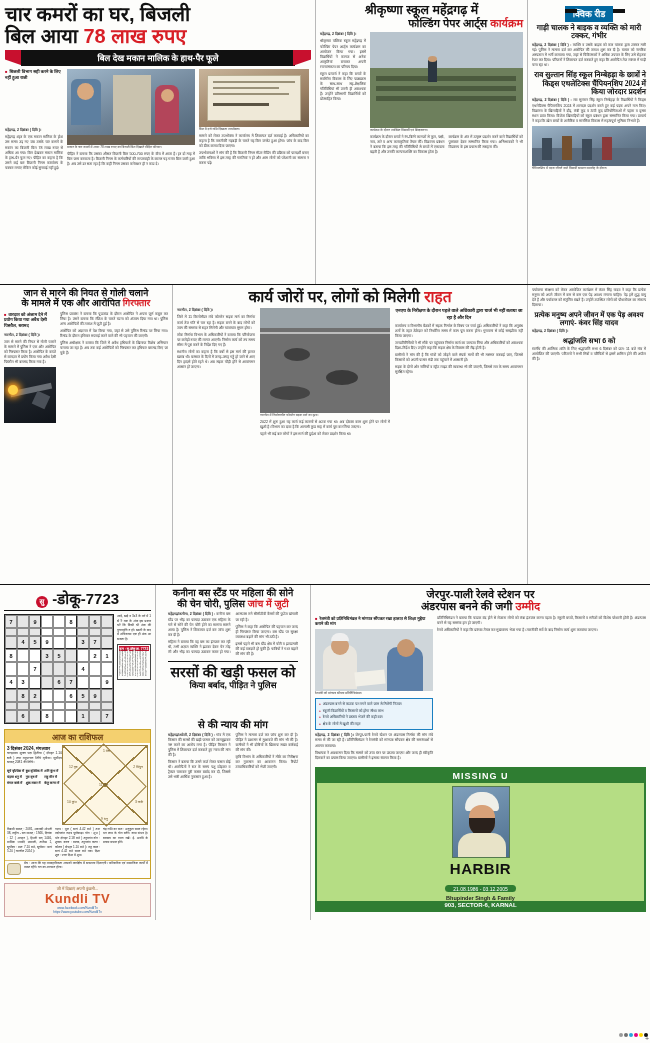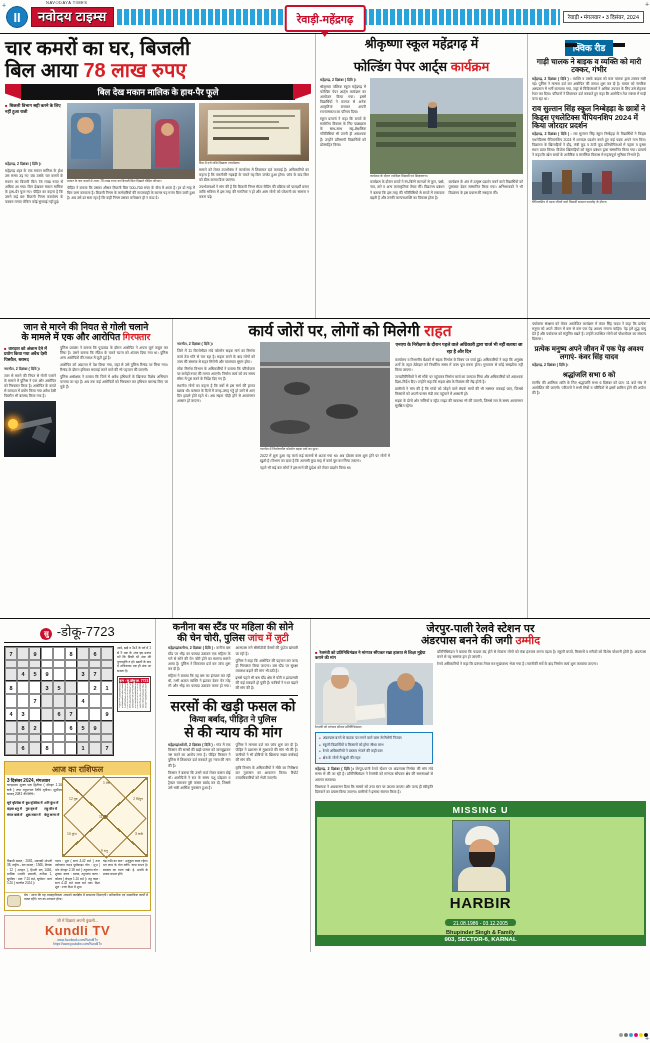"II" div.masthead { html: <div> <span>+</span> <div>II</div> <div> <div>NAVODAYA TIMES</div> <div>नवोदय टाइम्स</div> </div> <div></div> <div> <span>रेवाड़ी-महेंद्रगढ़</span> </div> <div>रेवाड़ी • मंगलवार • 3 दिसंबर, 2024</div> <span>+</span> </div> -> none }
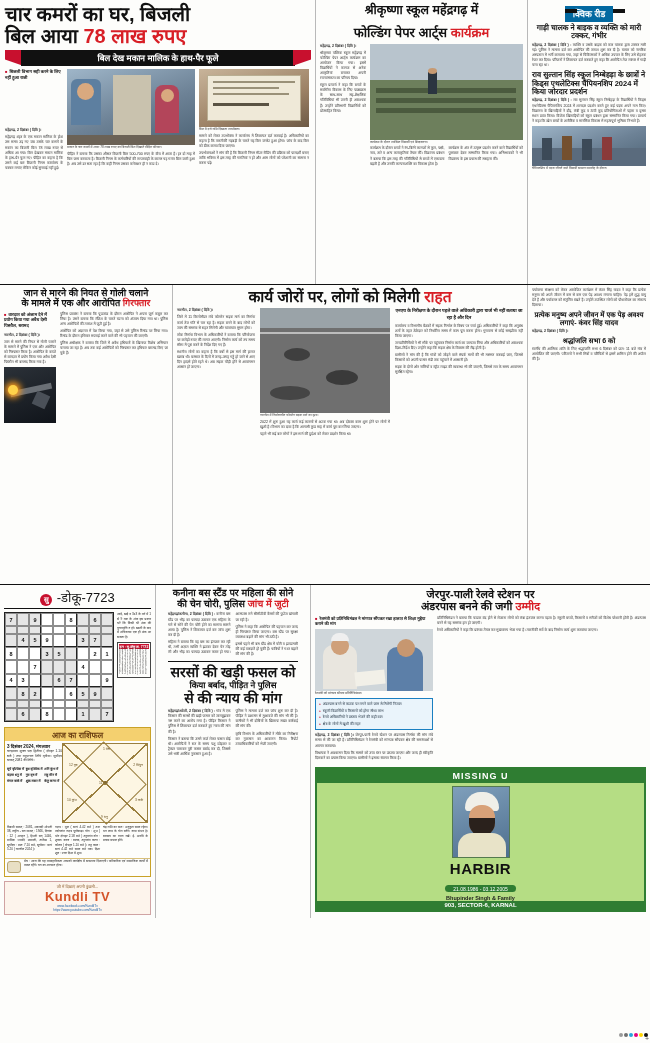"फोल्डिंग पेपर आर्ट्स कार्यक्रम" div.hl { font-size: 13px -> 11px; margin-top: 9px -> none; text-align: center -> right }
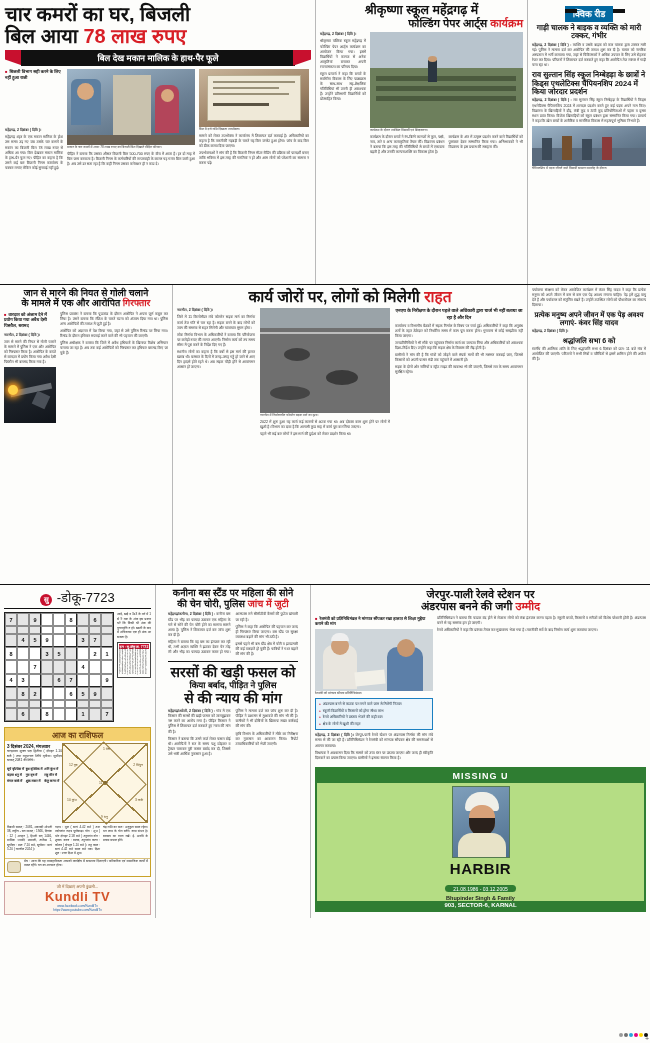"राव सुल्तान सिंह स्कूल निम्बेहड़ा के छात्रों" div.hl { font-family: none -> Liberation Serif, serif; text-align: left -> right }
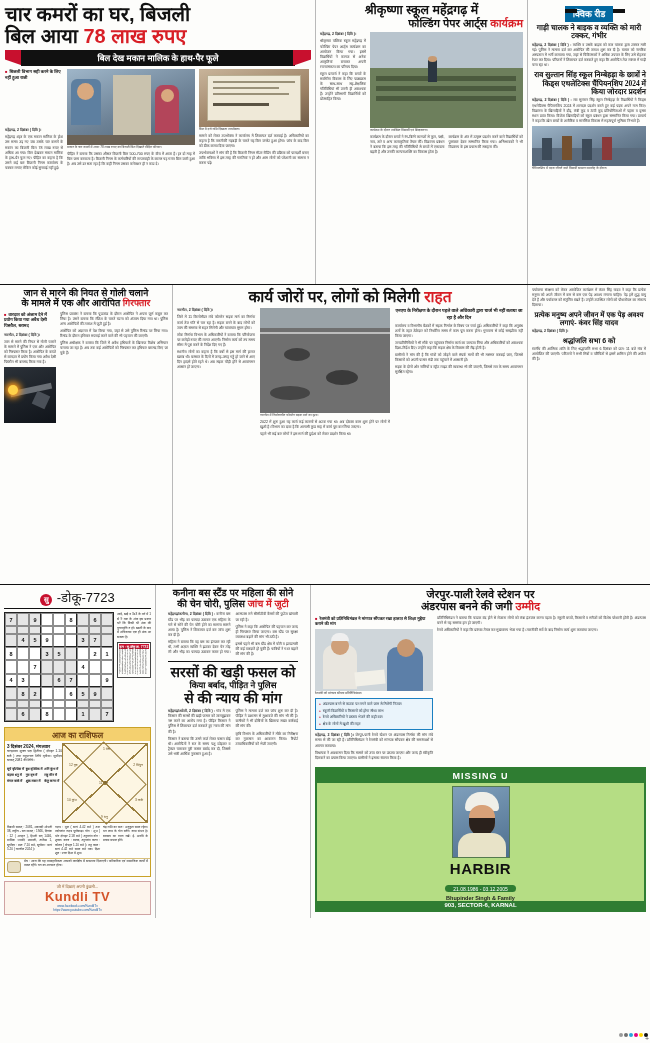"-डोकू-7723" span { font-size: 13px -> 15px; font-weight: normal -> bold }
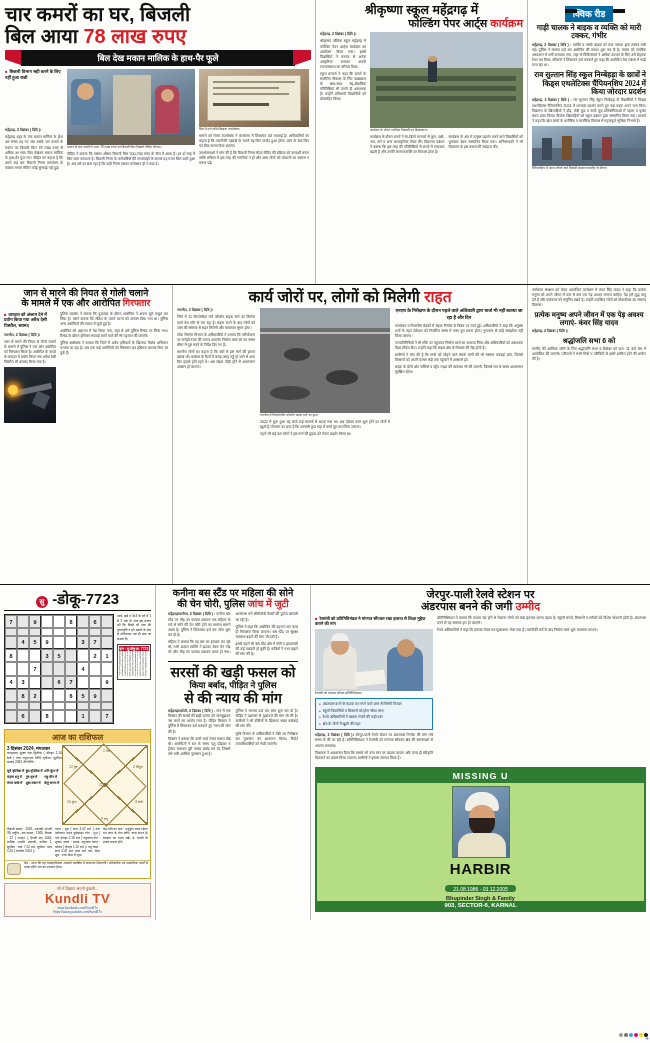"से की न्याय की मांग" div.hl { font-size: 14px -> 10px; margin-top: none -> 28px }
